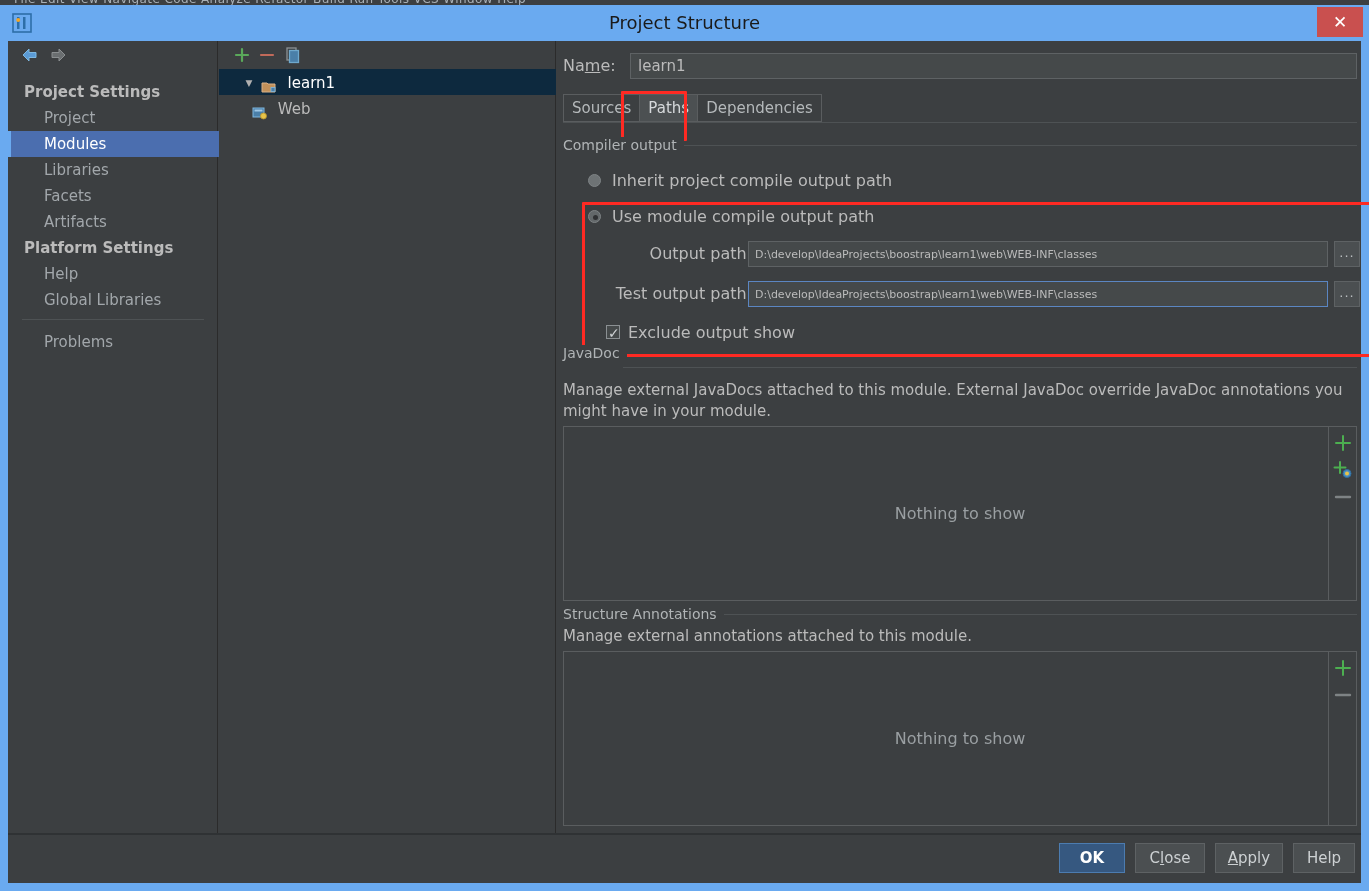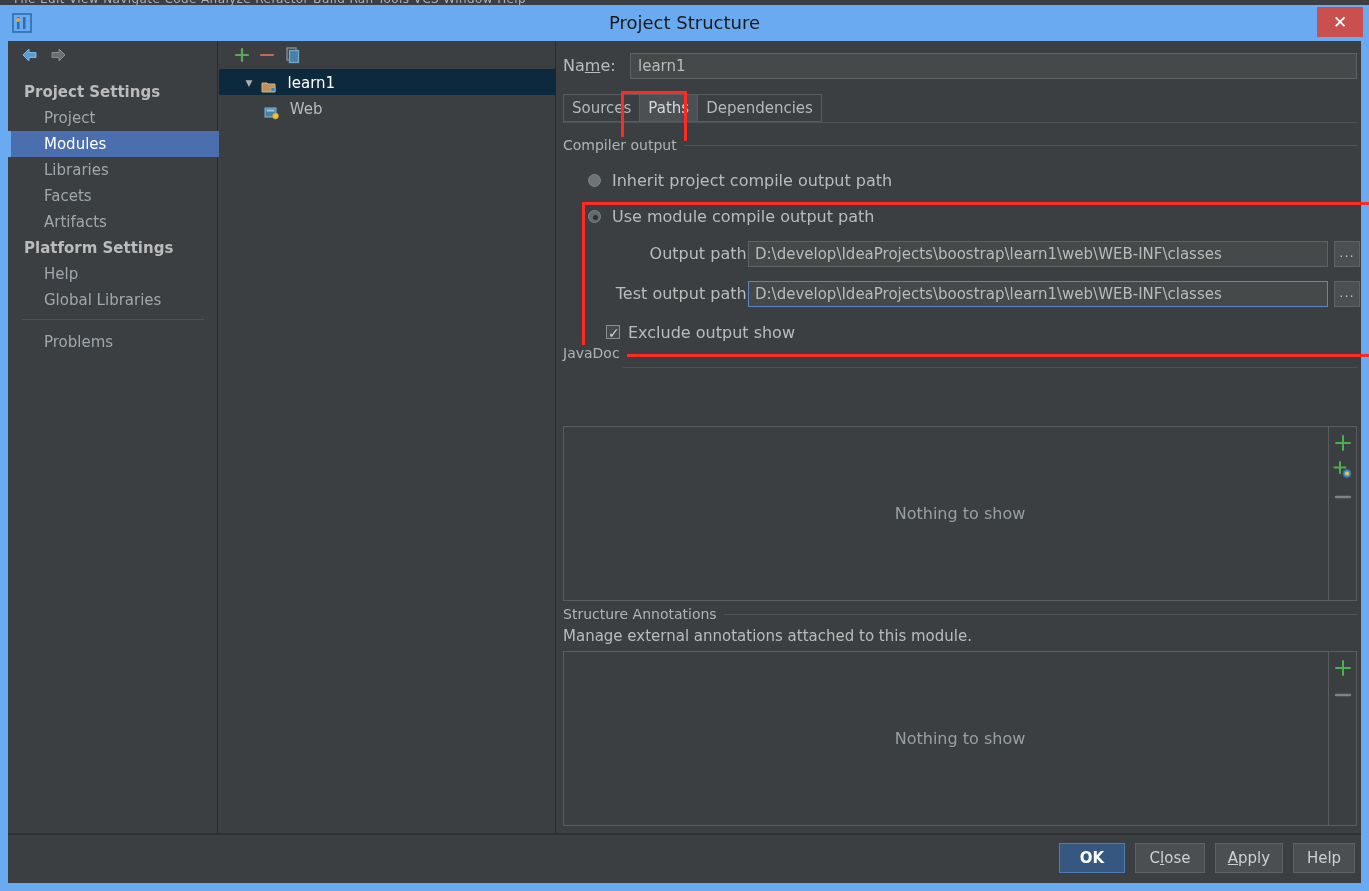"Web" div.tree-row { padding-left: 44px -> 32px }
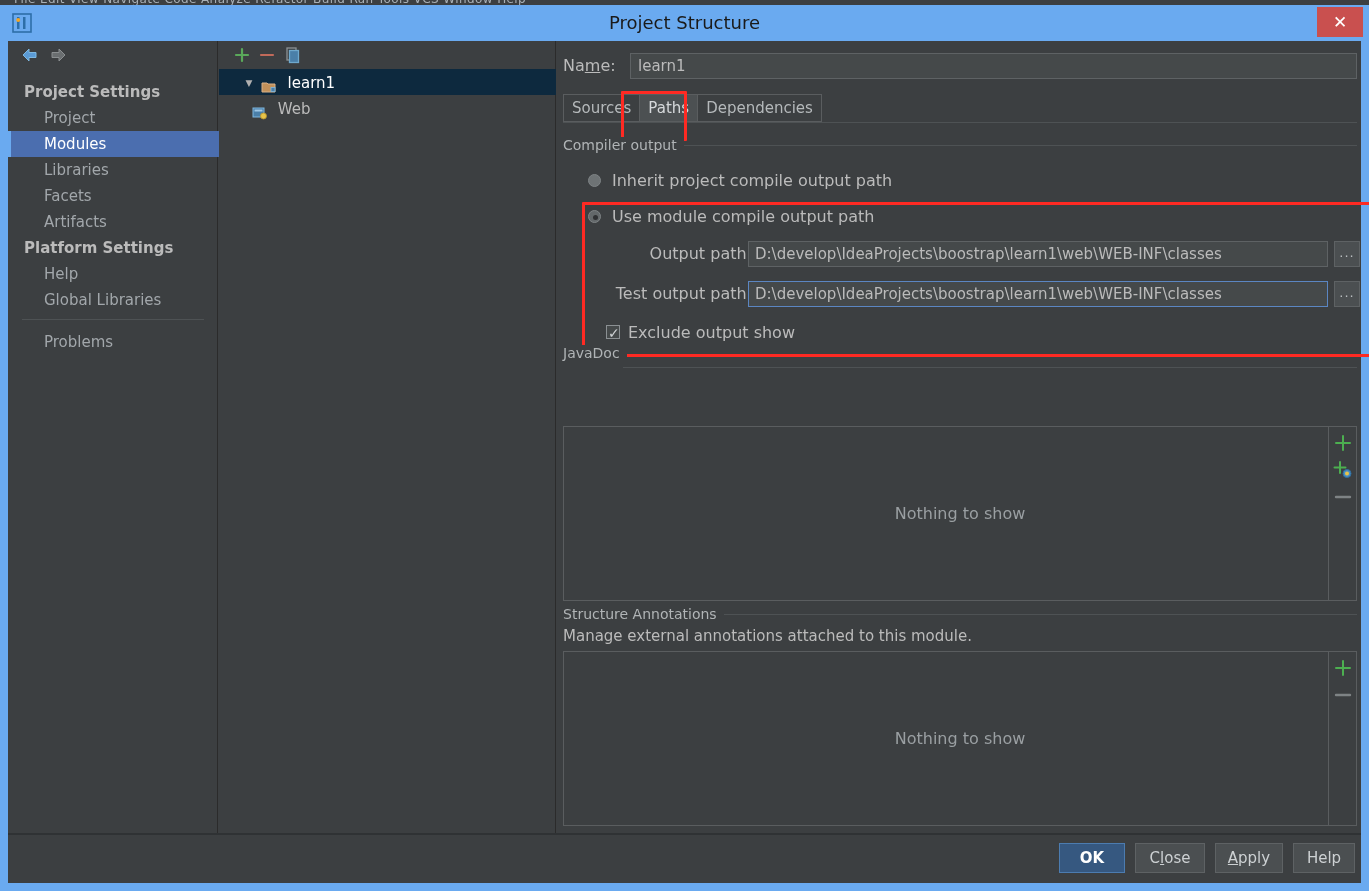"D:\develop\IdeaProjects\boostrap\learn1\" .path-input { font-size: 15px -> 11px }
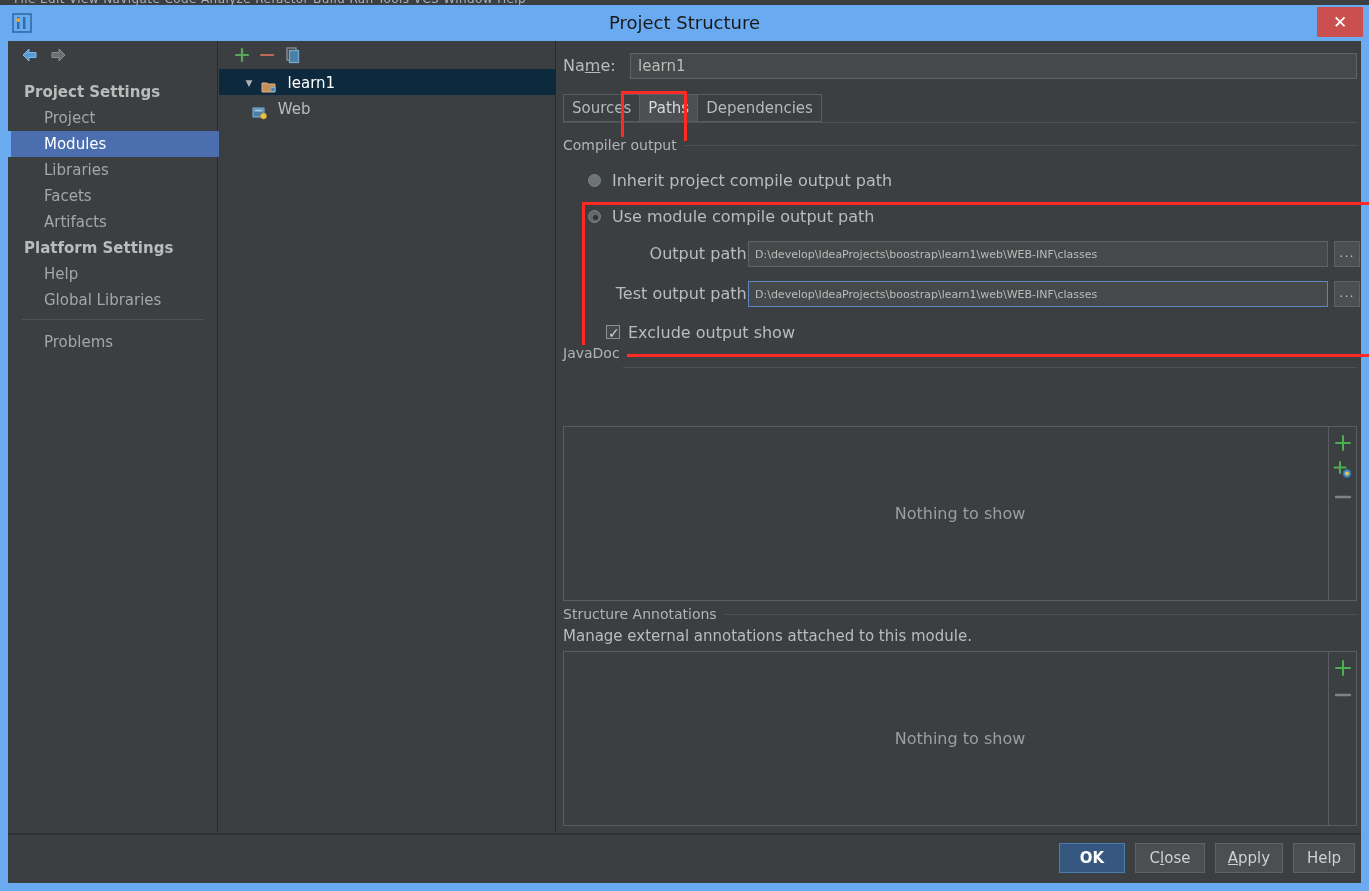"Manage external JavaDocs attached to" div.desc { html: none -> <div>Manage external JavaDocs attached to this module. External JavaDoc override JavaDoc annotations you might have in your module.</div> }
